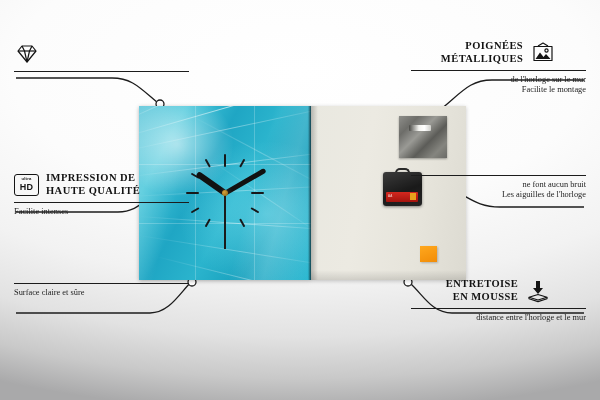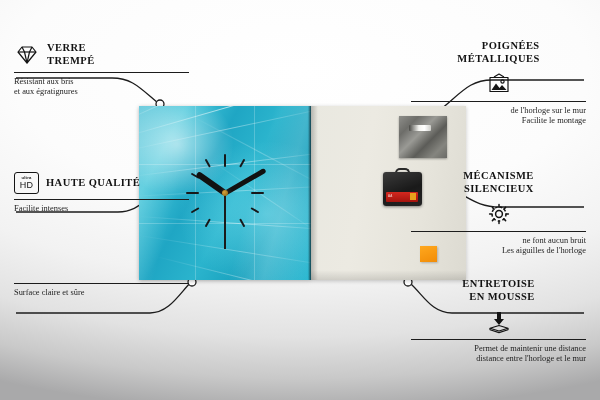"VERRE" div.title { html: <div> <div>VERRE</div> <div>TREMPÉ</div> </div> -> none }
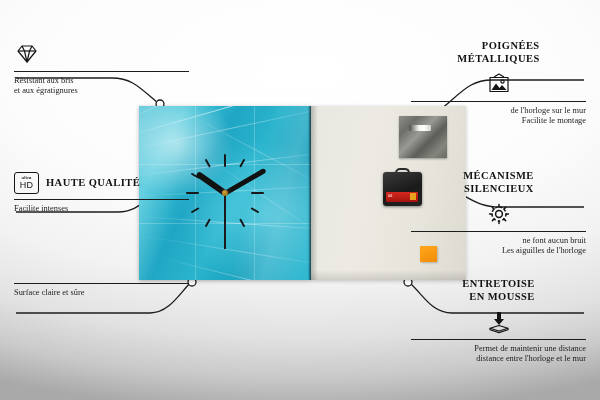"POIGNÉES" .callout.right .head { flex-direction: column -> none }
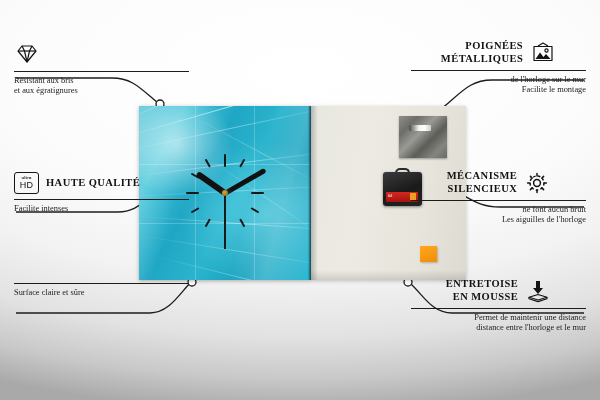"Résistant aux bris" div.sub { html: <div> <div>Résistant aux bris</div> <div>et aux égratignures</div> </div> -> none }
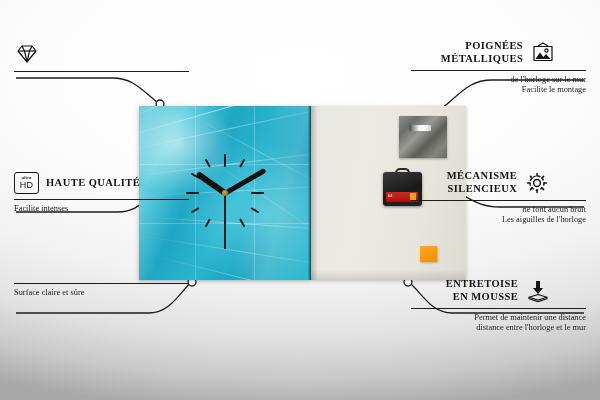"IMPRESSION DE" div { html: none -> <div>IMPRESSION DE</div> }
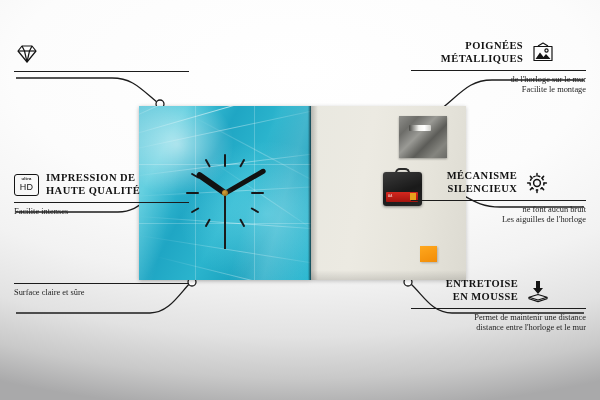"MÉCANISME" div.head { html: <div> <div> <div>MÉCANISME</div> <div>SILENCIEUX</div> </div> <svg> <g> <circle></circle> <path></path> <circle></circle> </g> </svg> </div> -> none }
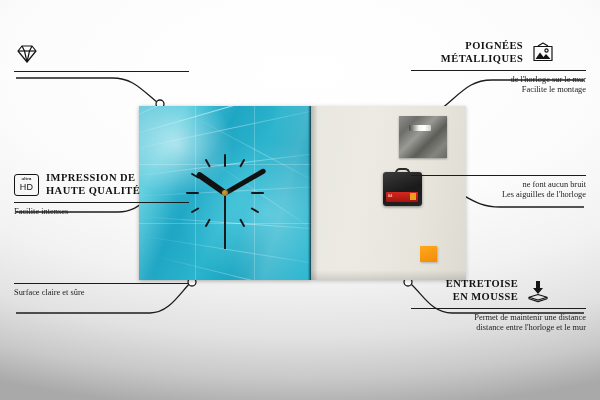"HD" .hd-badge .h { font-weight: normal -> bold }
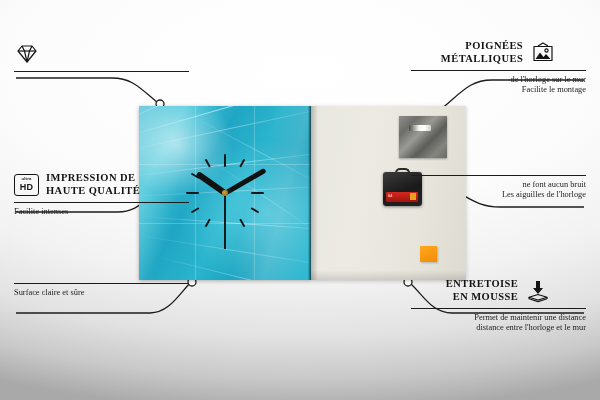"Permet de maintenir une distance" div { html: <div>Permet de maintenir une distance</div> -> none }
